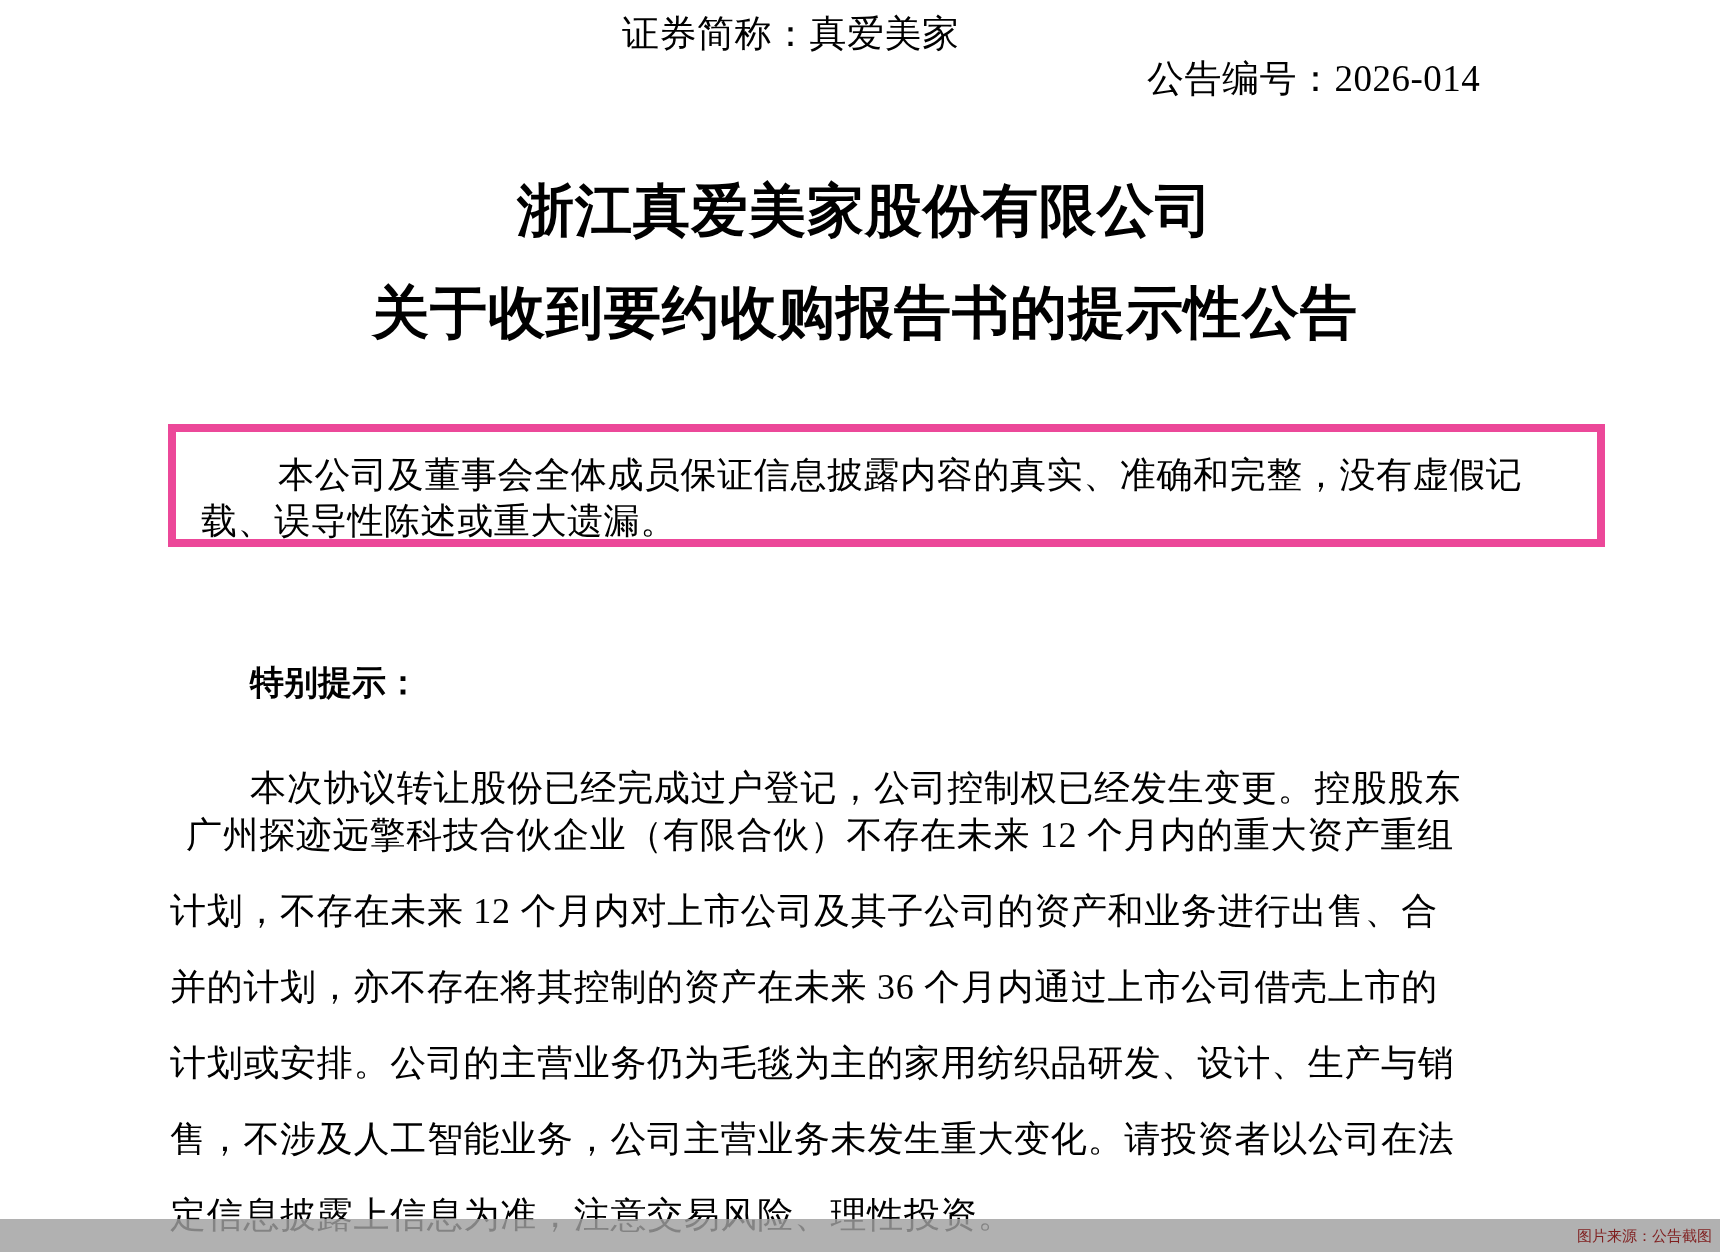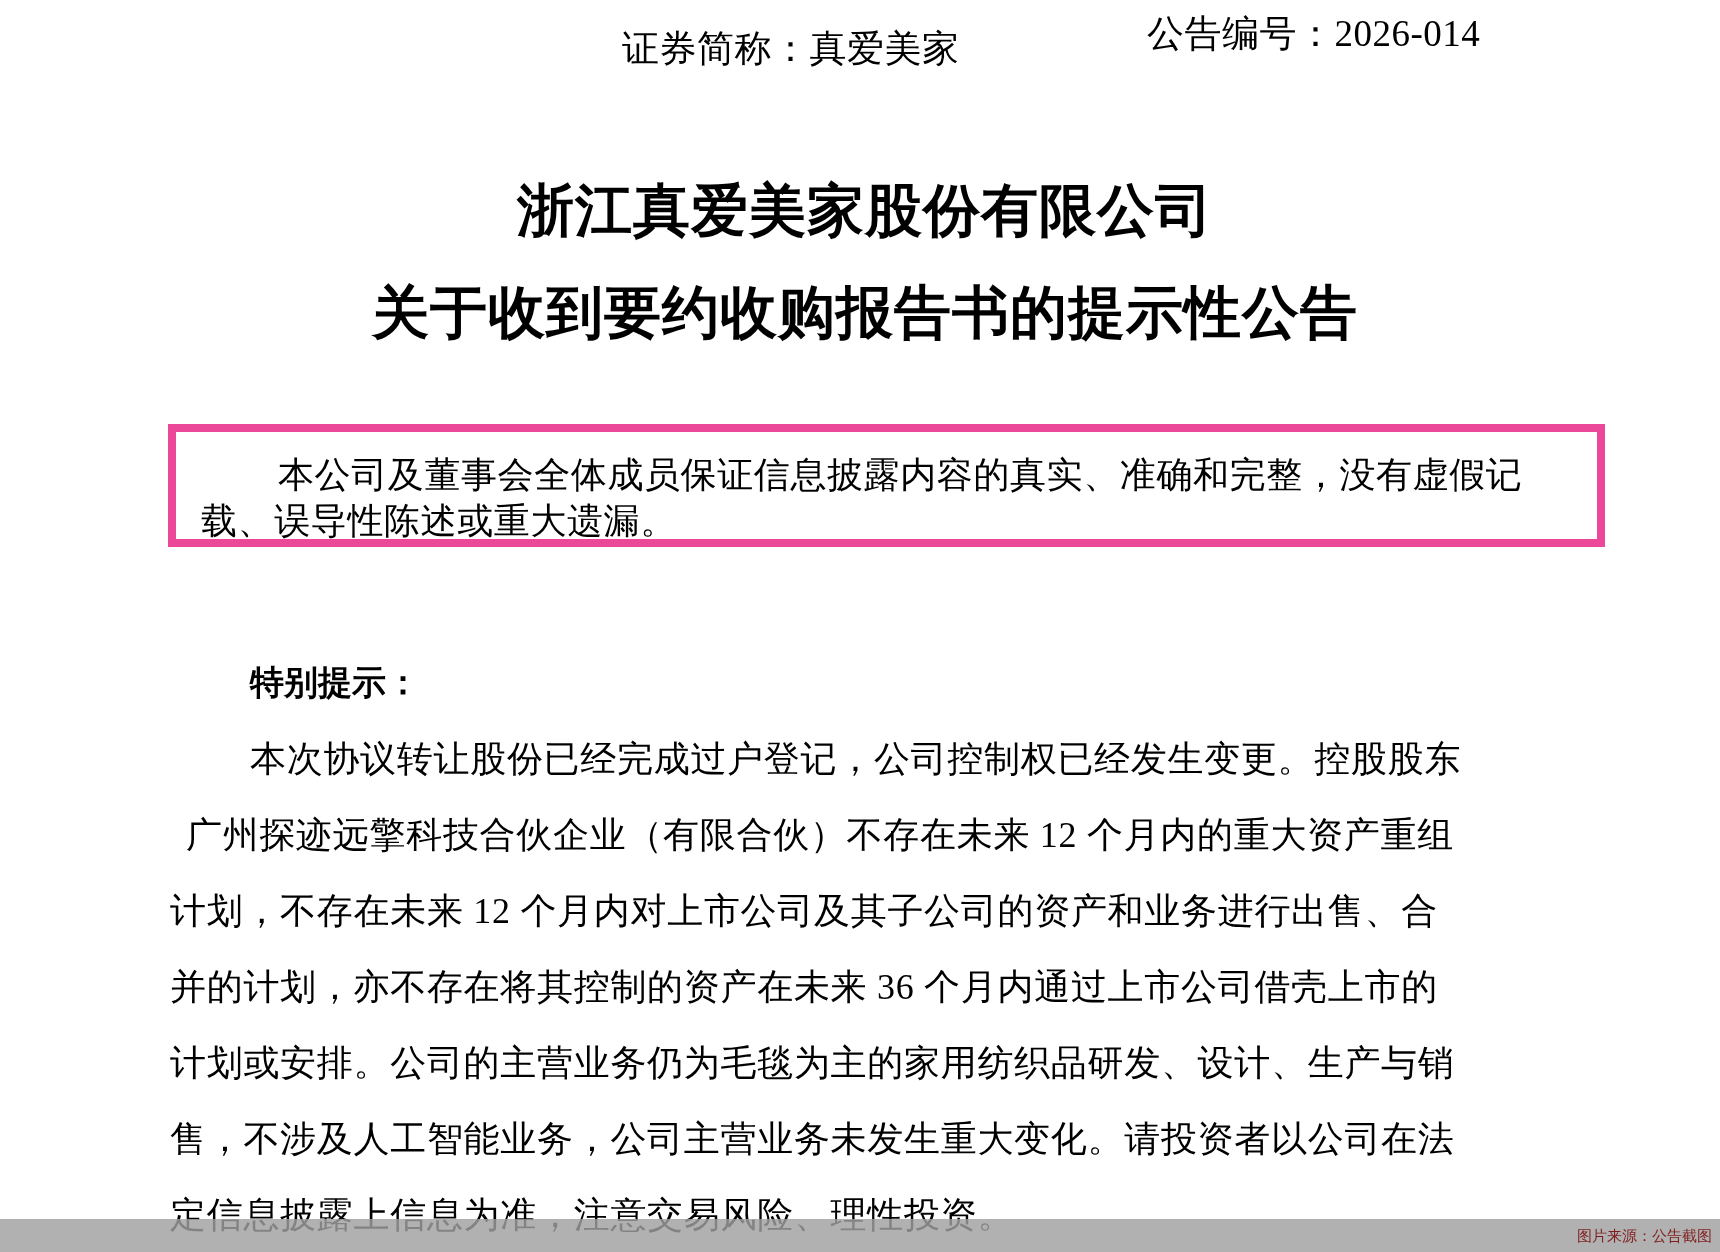"证券简称：真爱美家" .header-name { margin-top: 15px -> none }
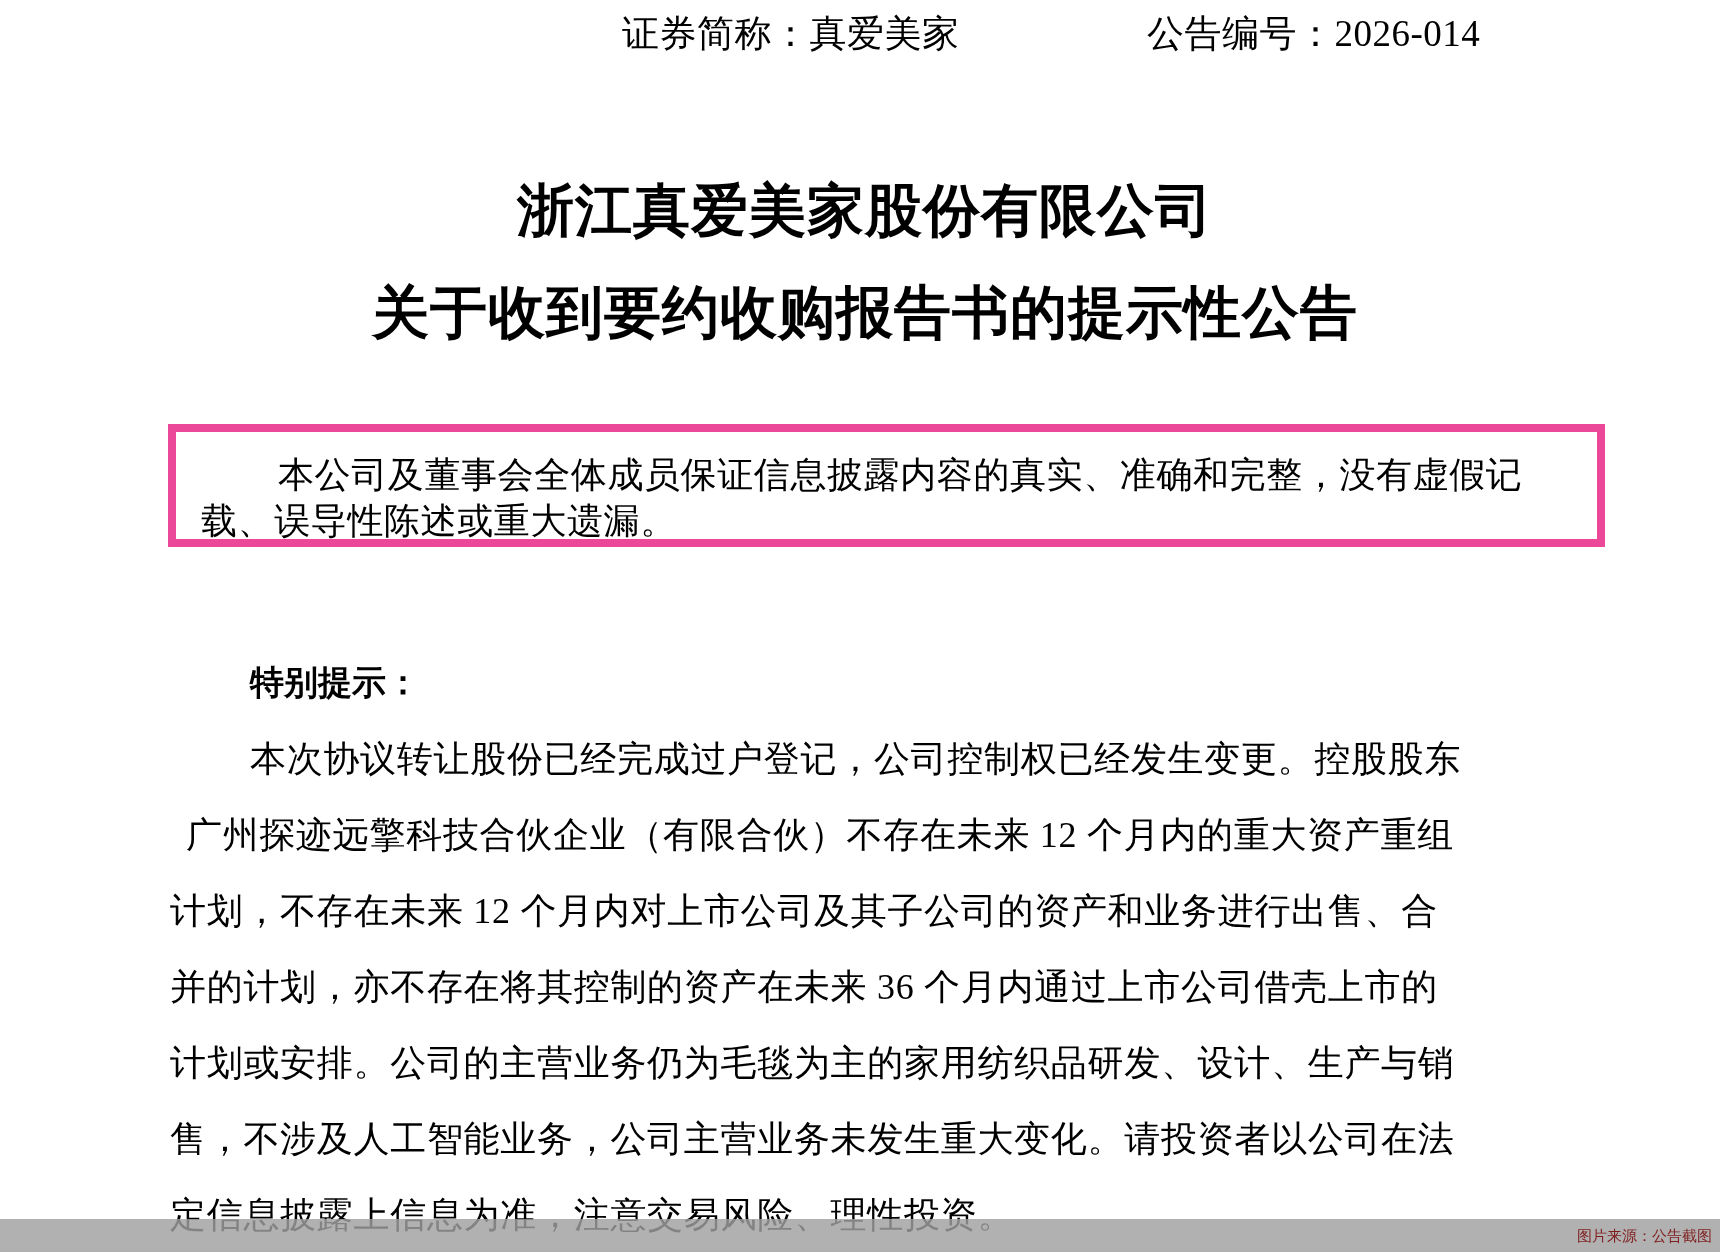"公告编号：2026-014" .header-no { margin-top: none -> 45px }
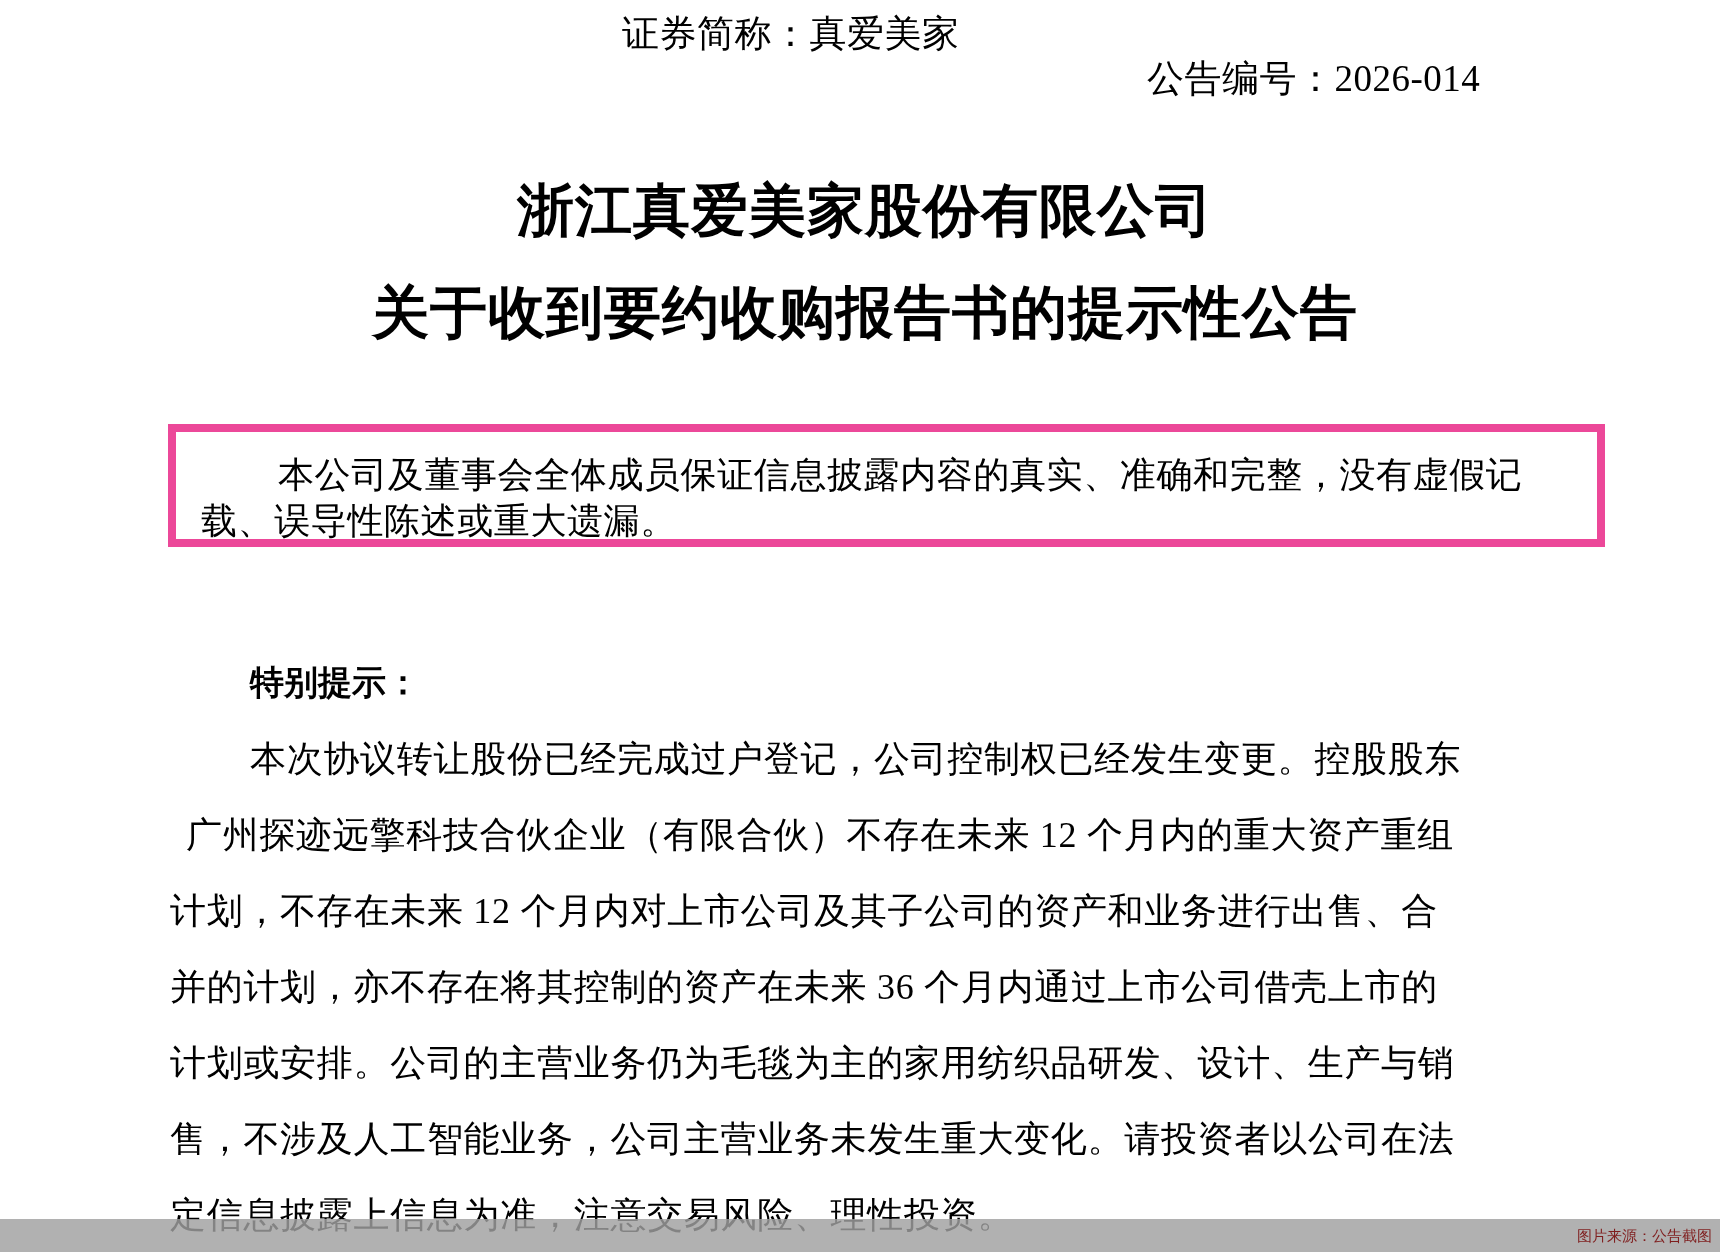"本次协议转让股份已经完成过户登记，公司控制权已经发生变更。控股股东" div.body-line { top: 734px -> 763px }
